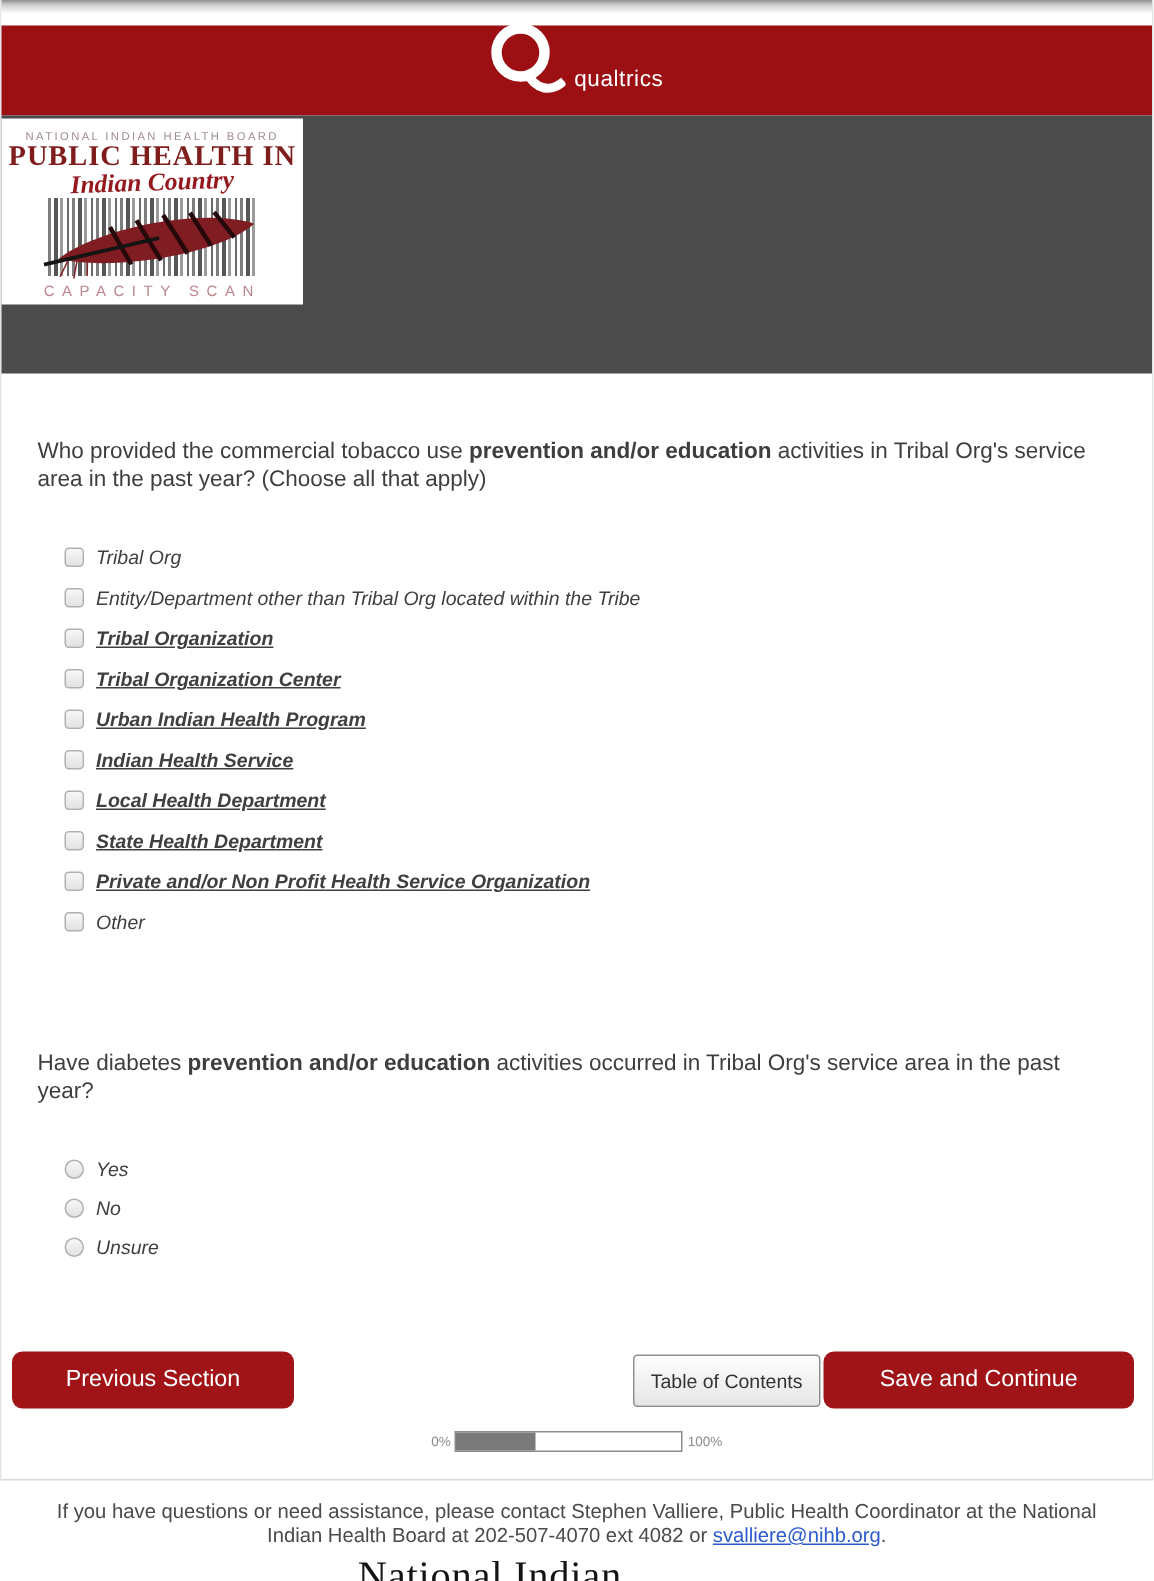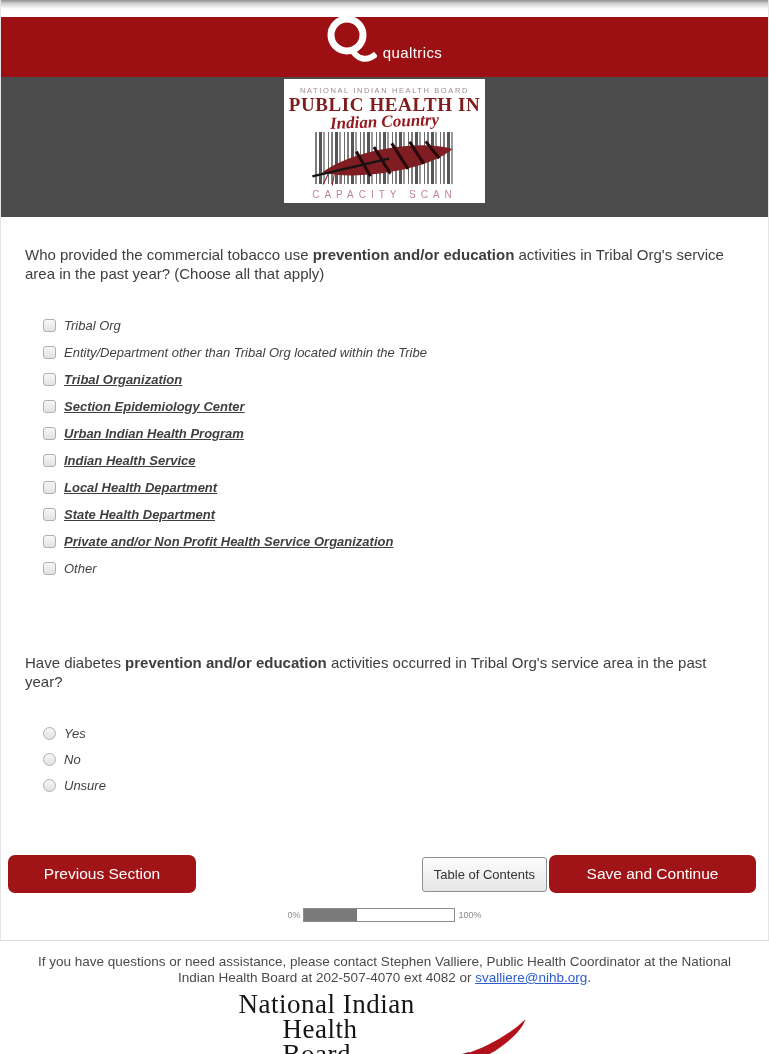"NATIONAL INDIAN HEALTH BOARD" .hero-band { height: 140px -> 172px; justify-content: center -> flex-start }
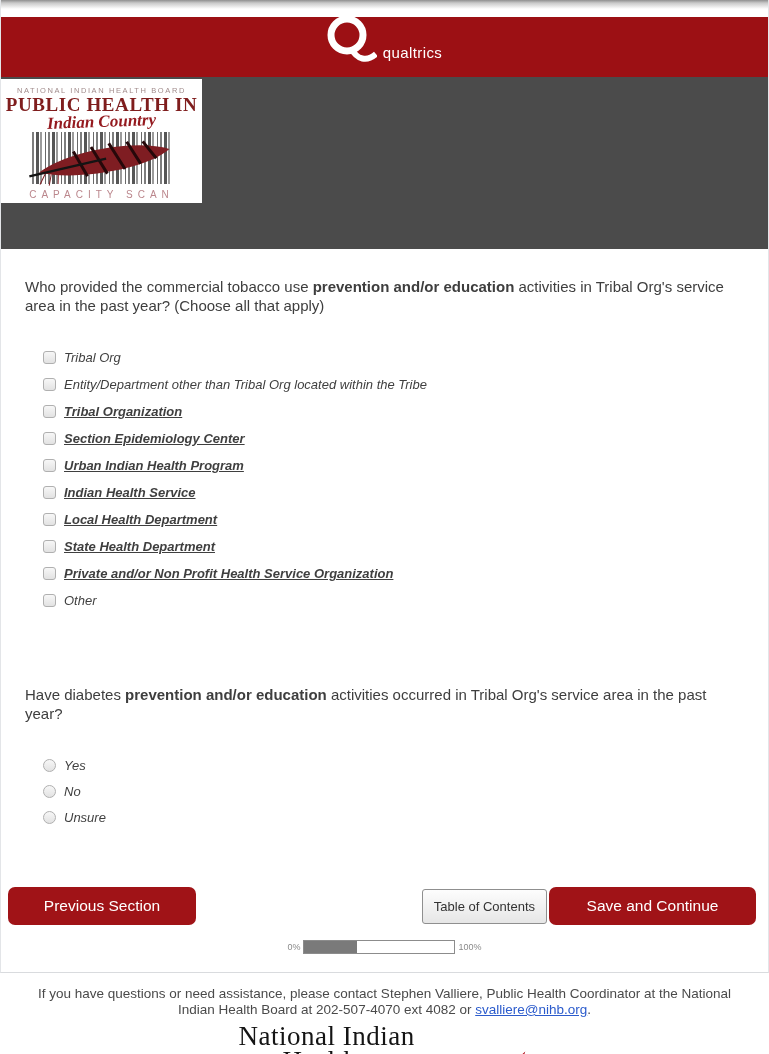"Who provided the commercial tobacco" .q1 .q-text { padding-top: 28px -> 42px }
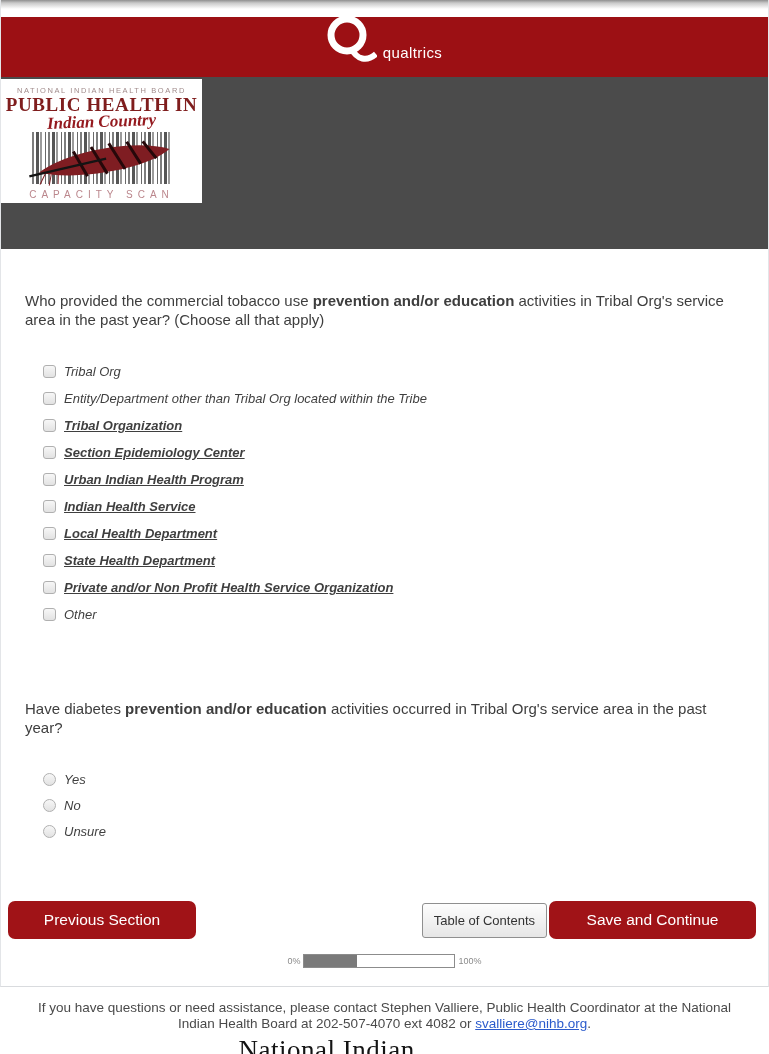"Section Epidemiology Center" span.opt-label { text: Section Epidemiology -> Tribal Organization }
